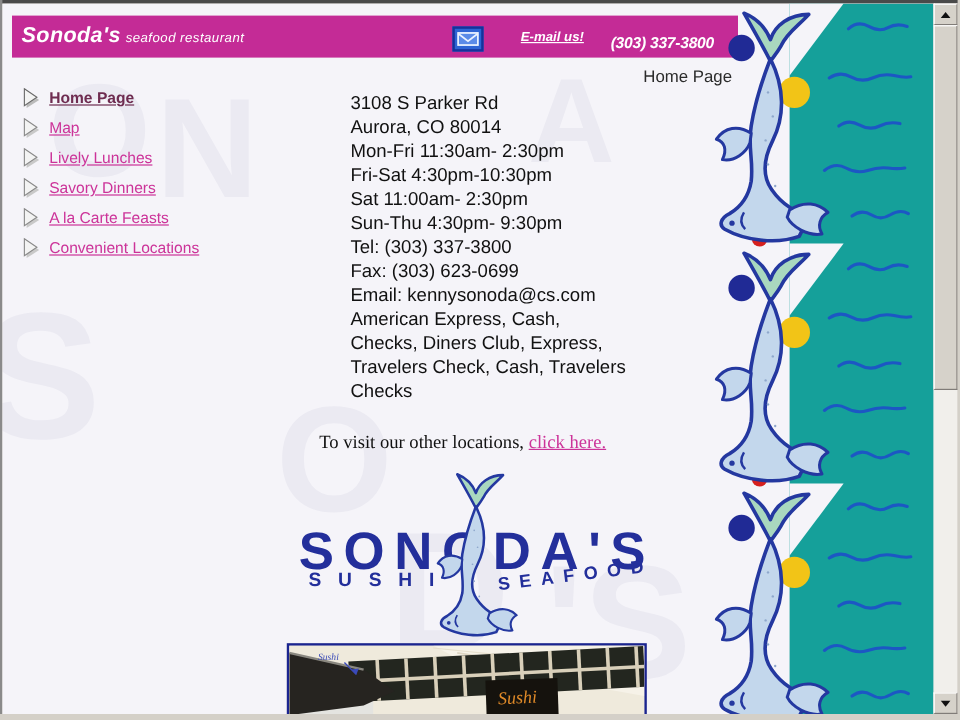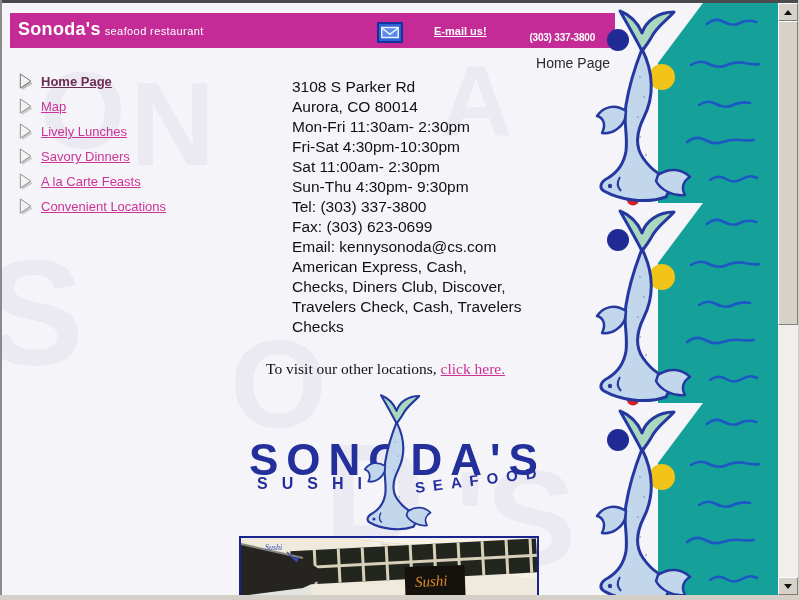"Sonoda's seafood restaurant" .topbar { font-style: none -> italic }
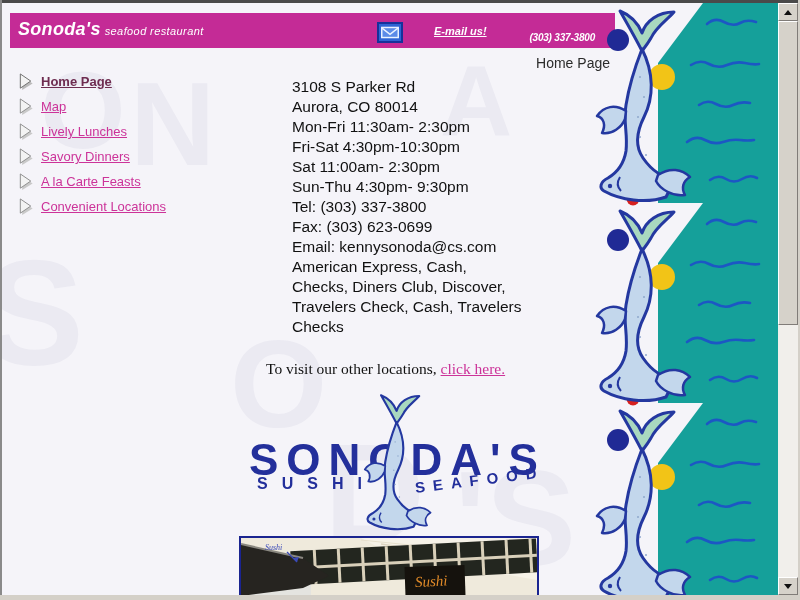"(303) 337-3800" .phone { font-size: 10px -> 13px }
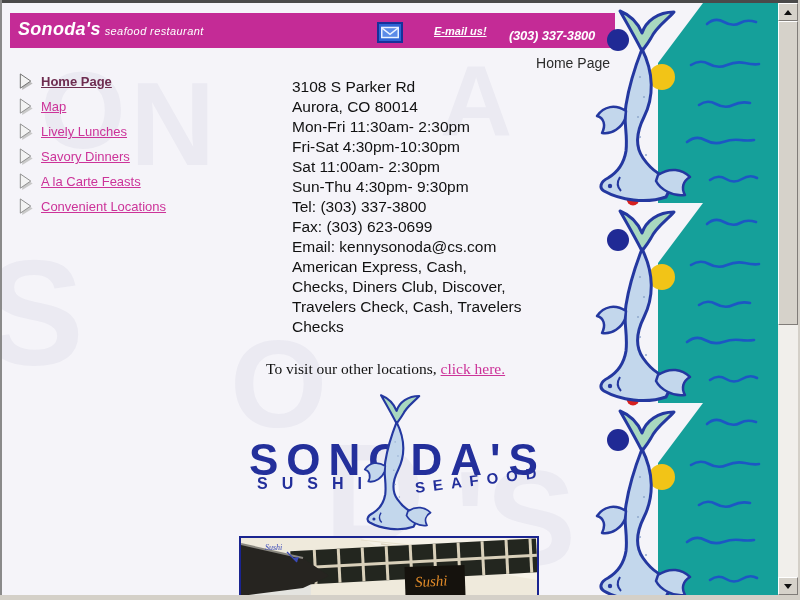"Checks, Diners Club, Discover," div { text: Discover -> Express }
